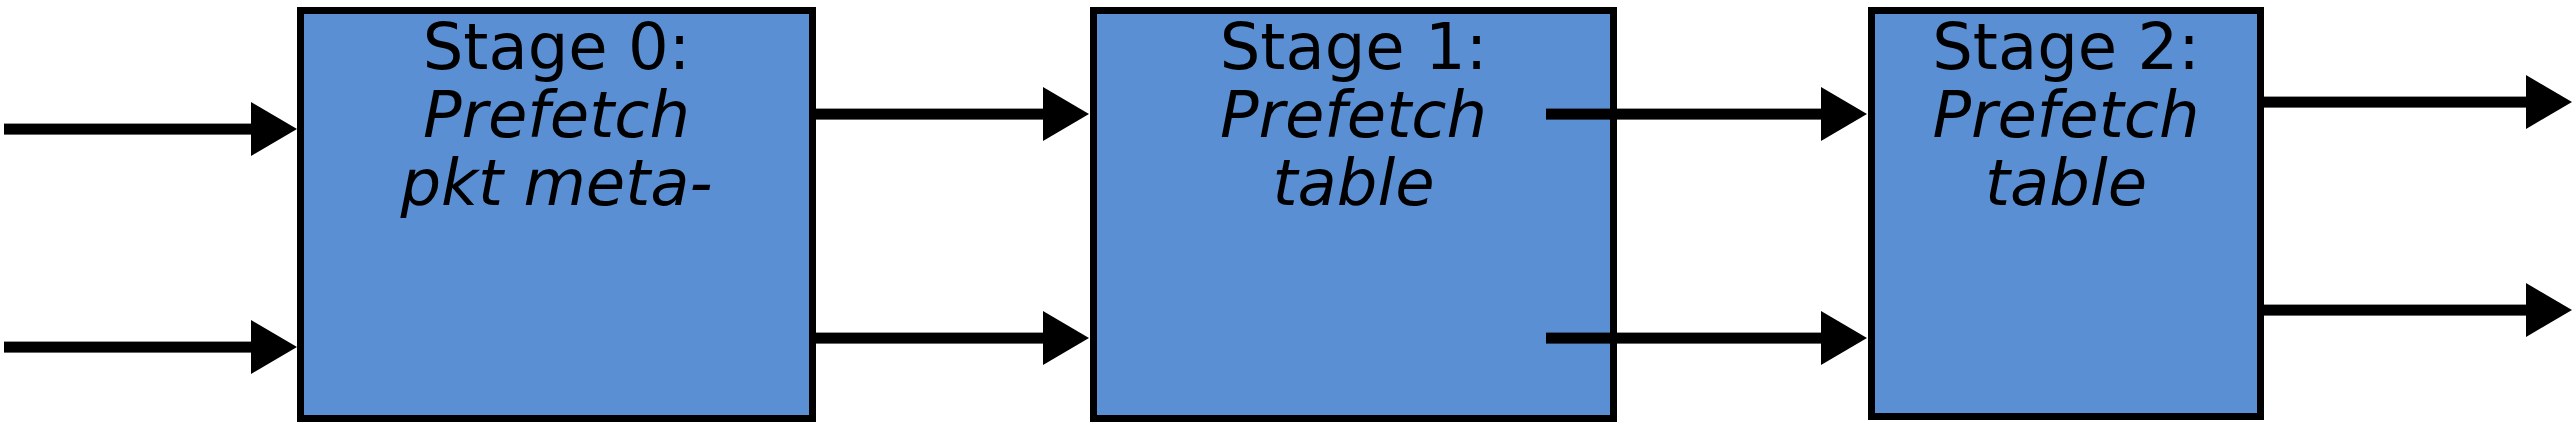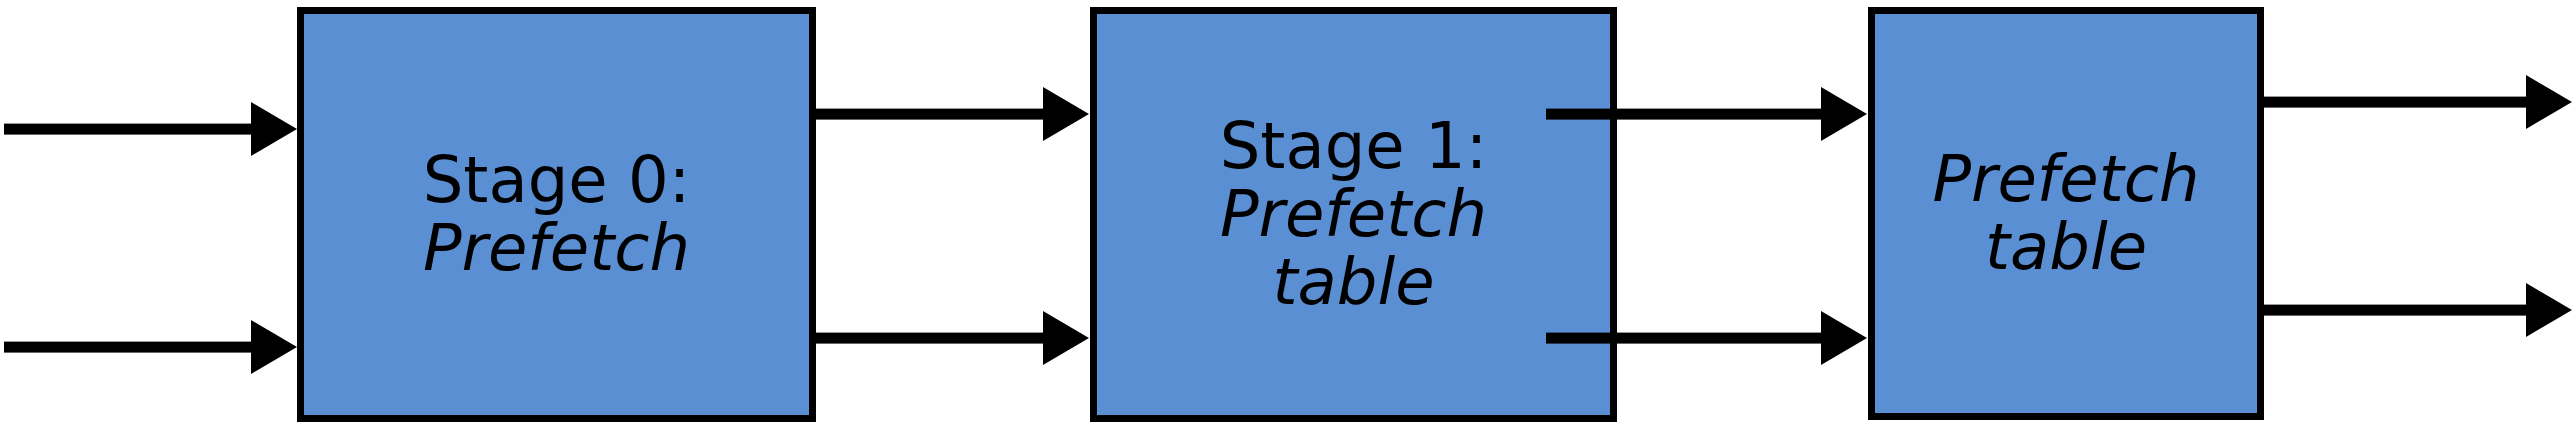"Stage 0:" .stage-box { justify-content: center -> none }
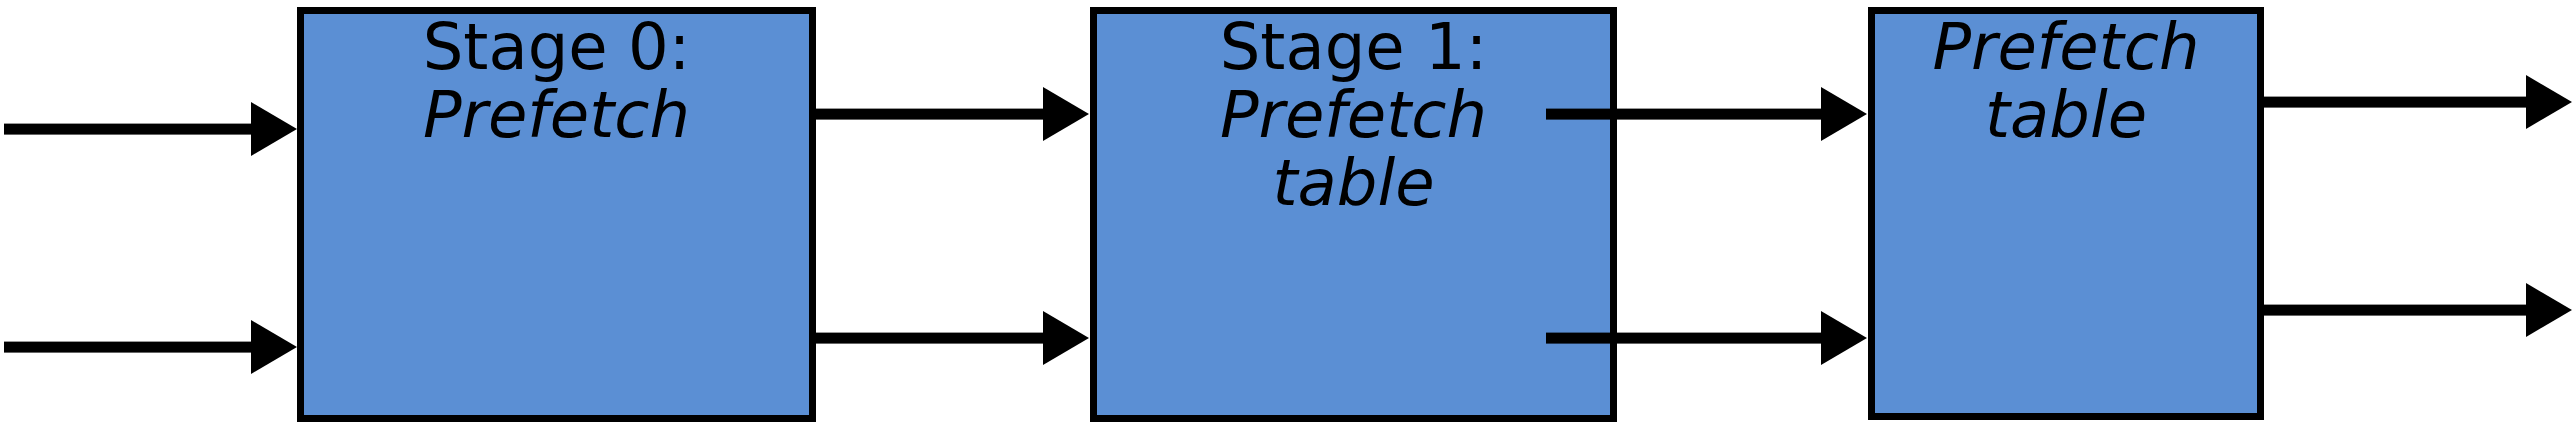"Stage 2:" div.stage-title { html: none -> <div>Stage 2:</div> }
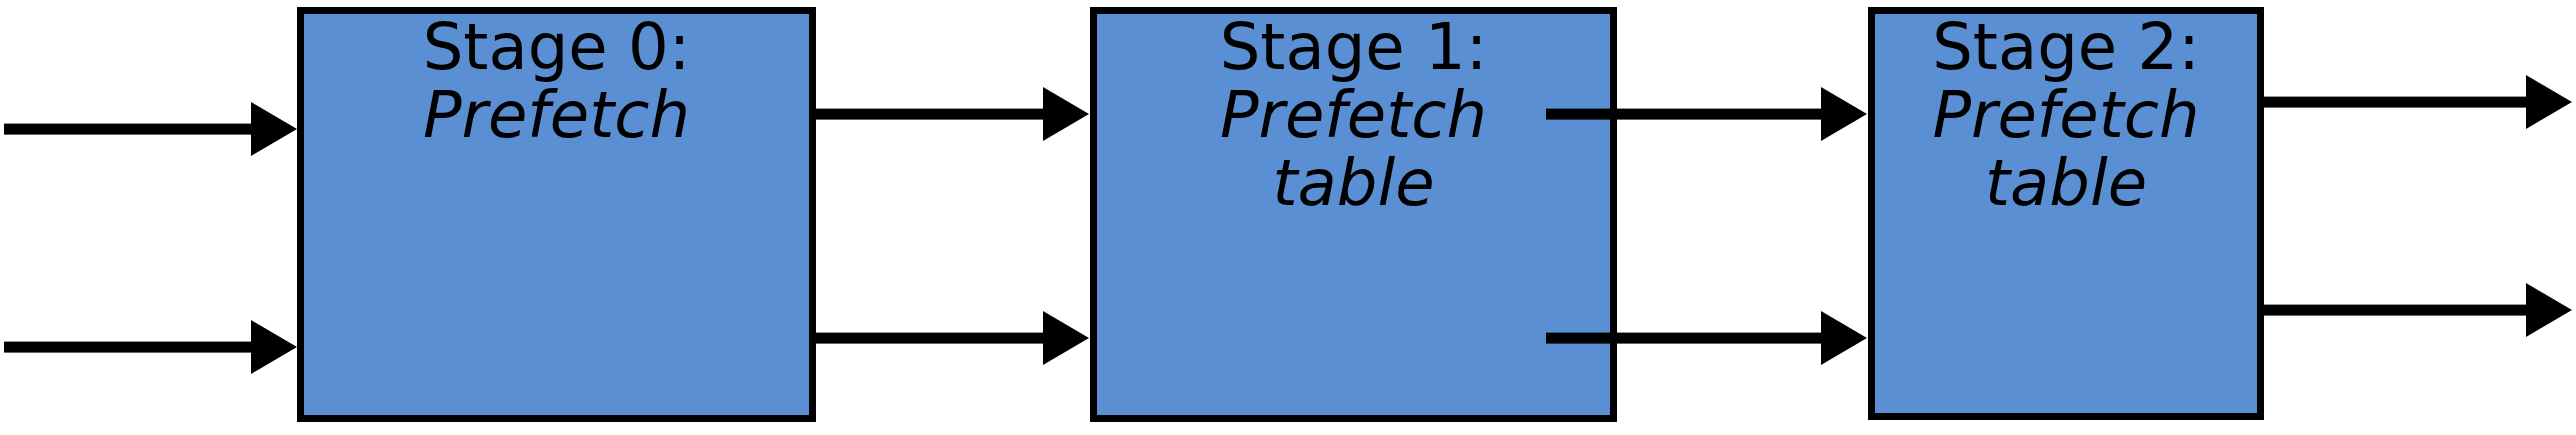"pkt meta-" div.stage-sub { html: none -> <div>pkt meta-</div> }
